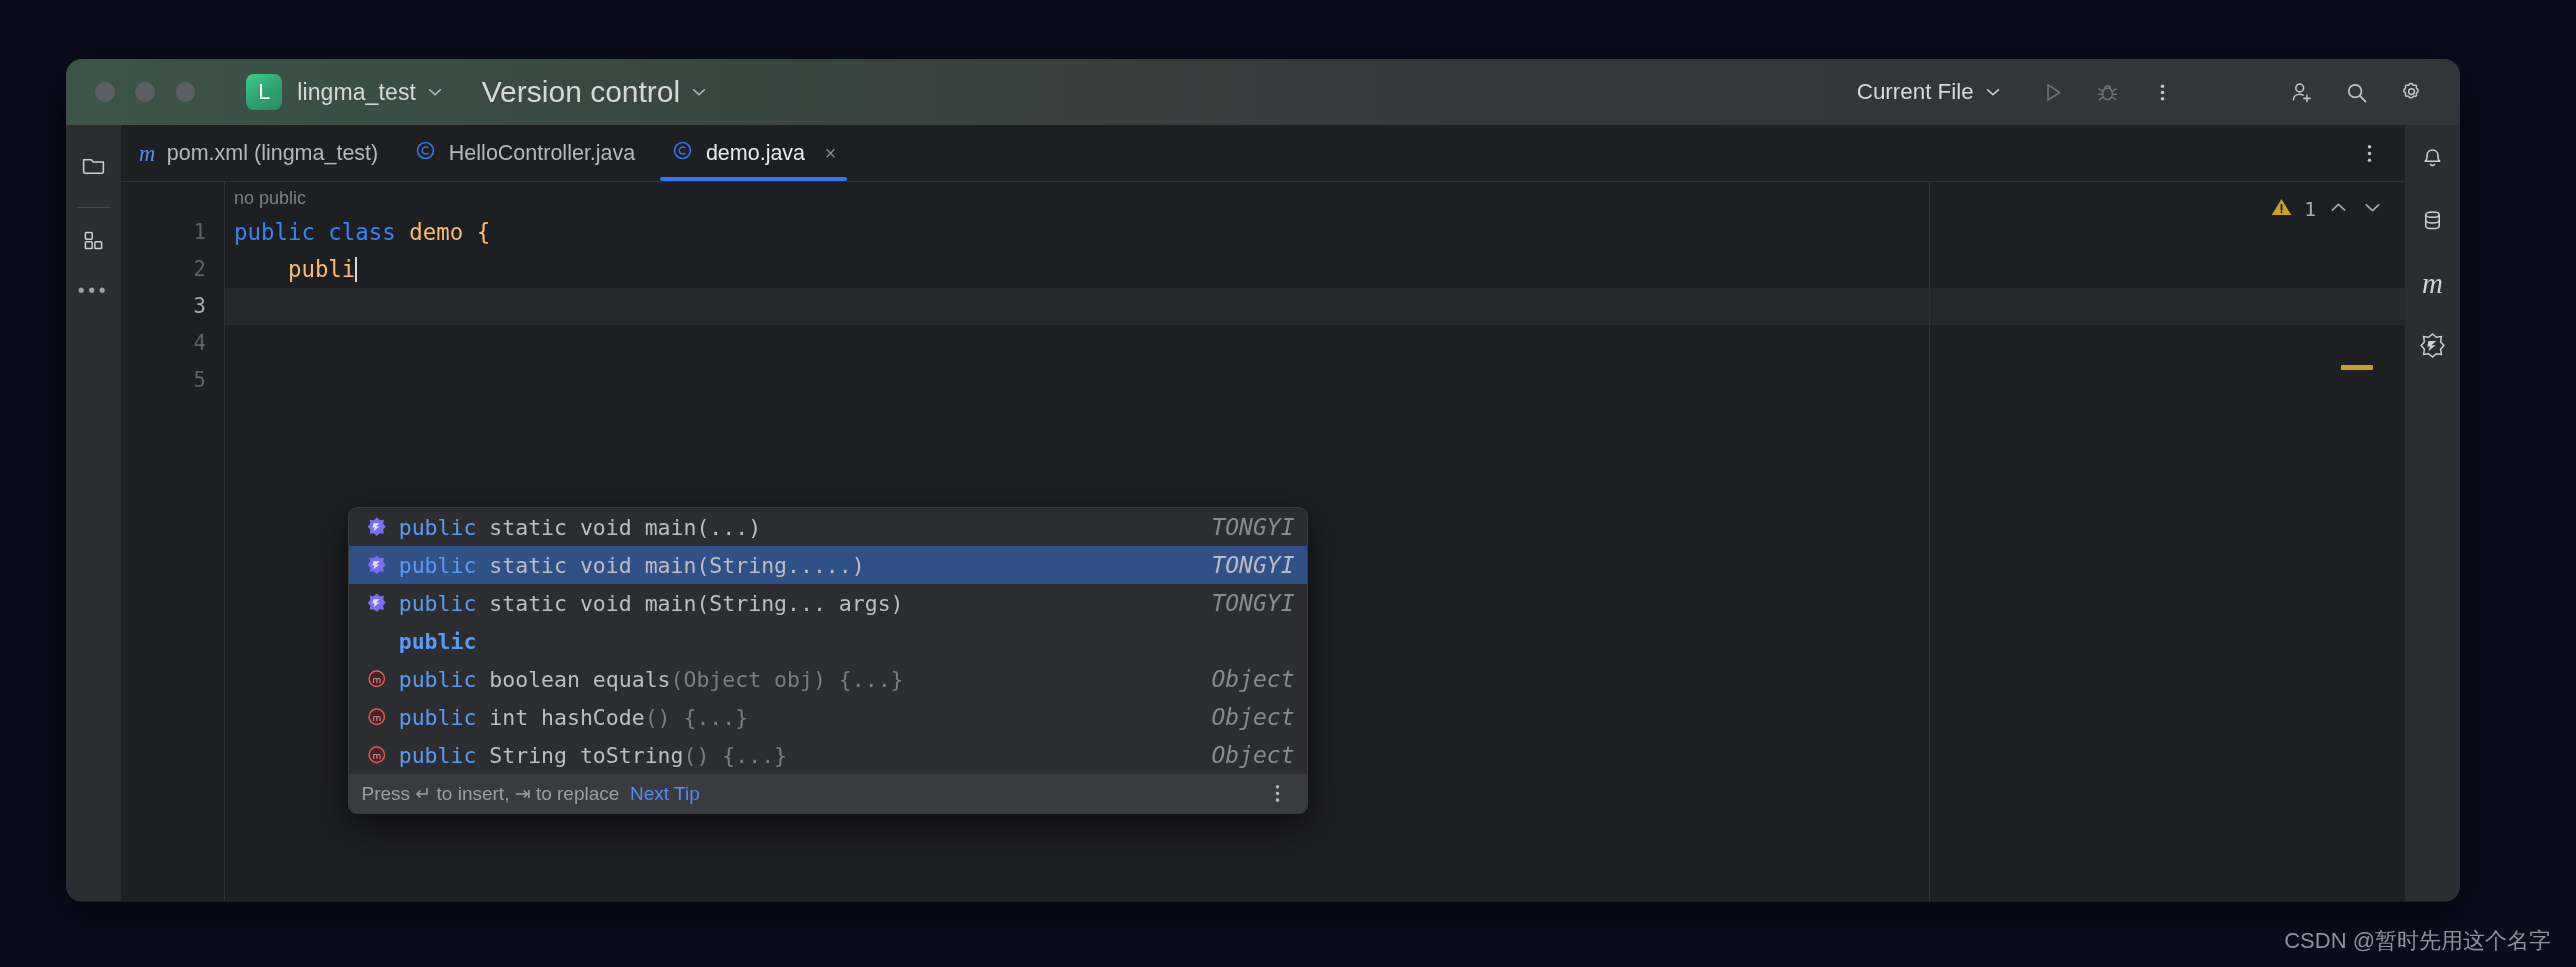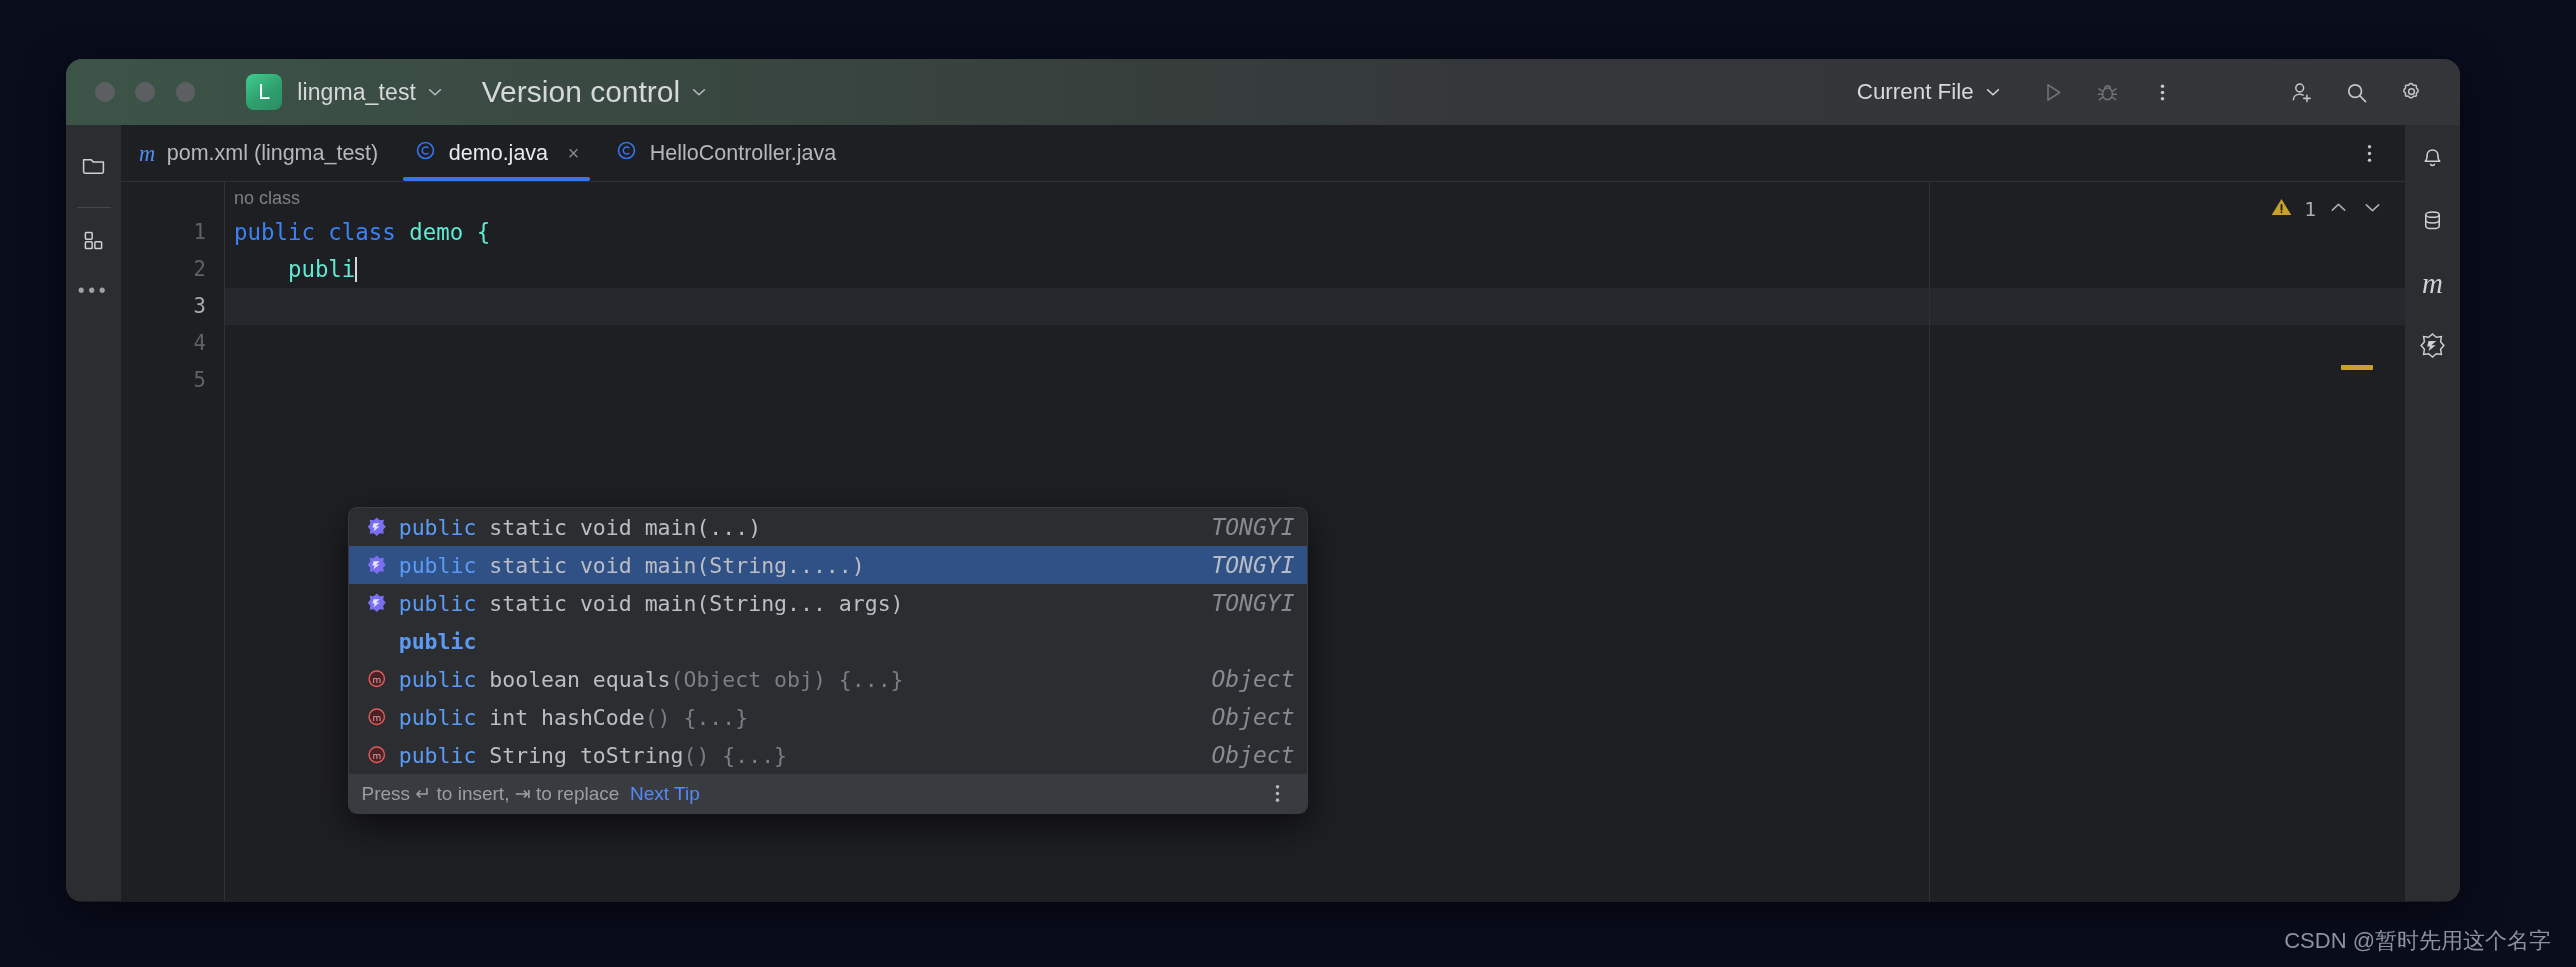"demo.java" div.tab { order: before "HelloController.java" -> after "HelloController.java" }
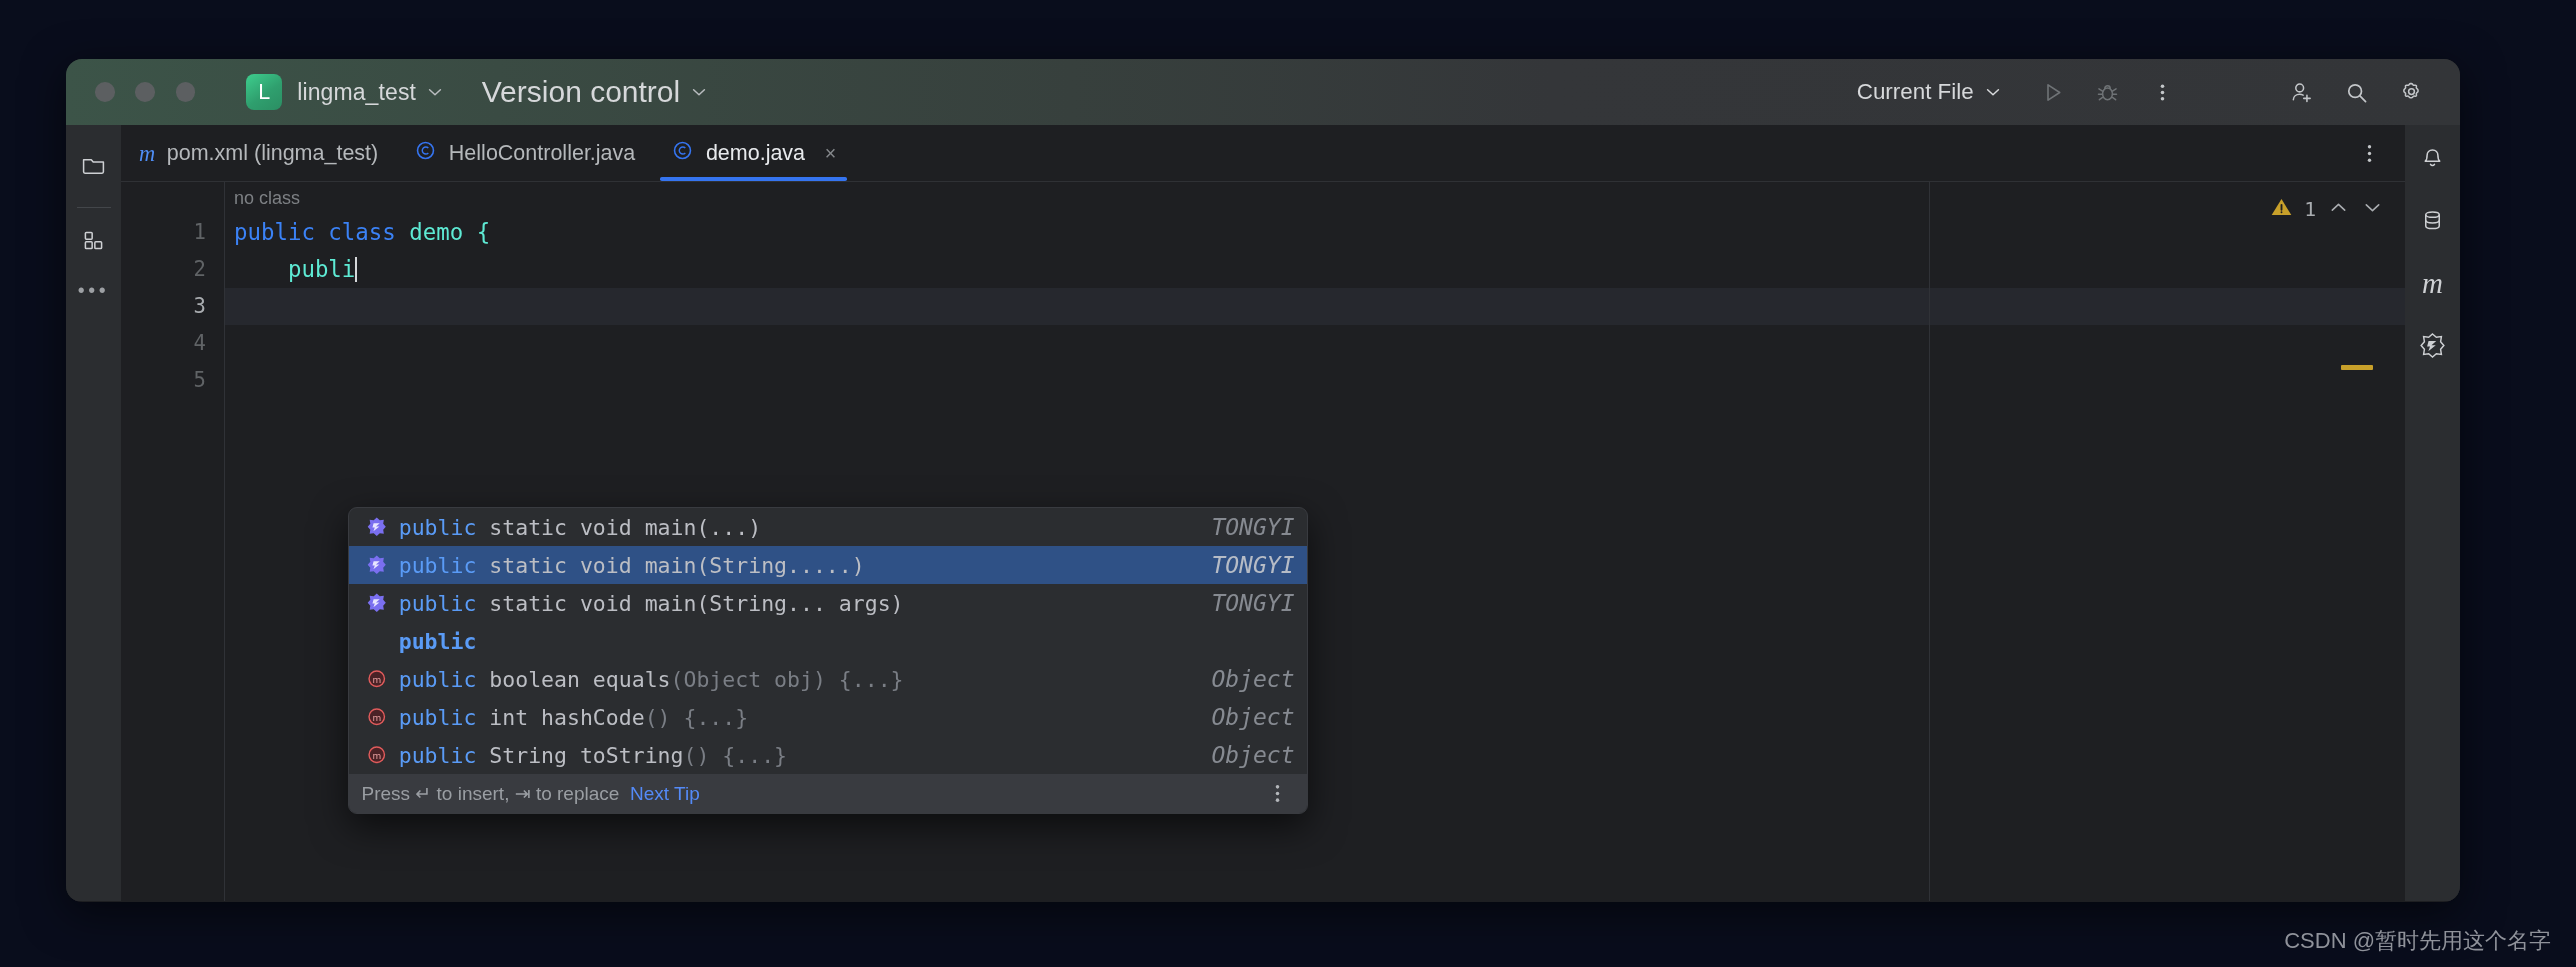"no class" div.hintline { text: class -> public }
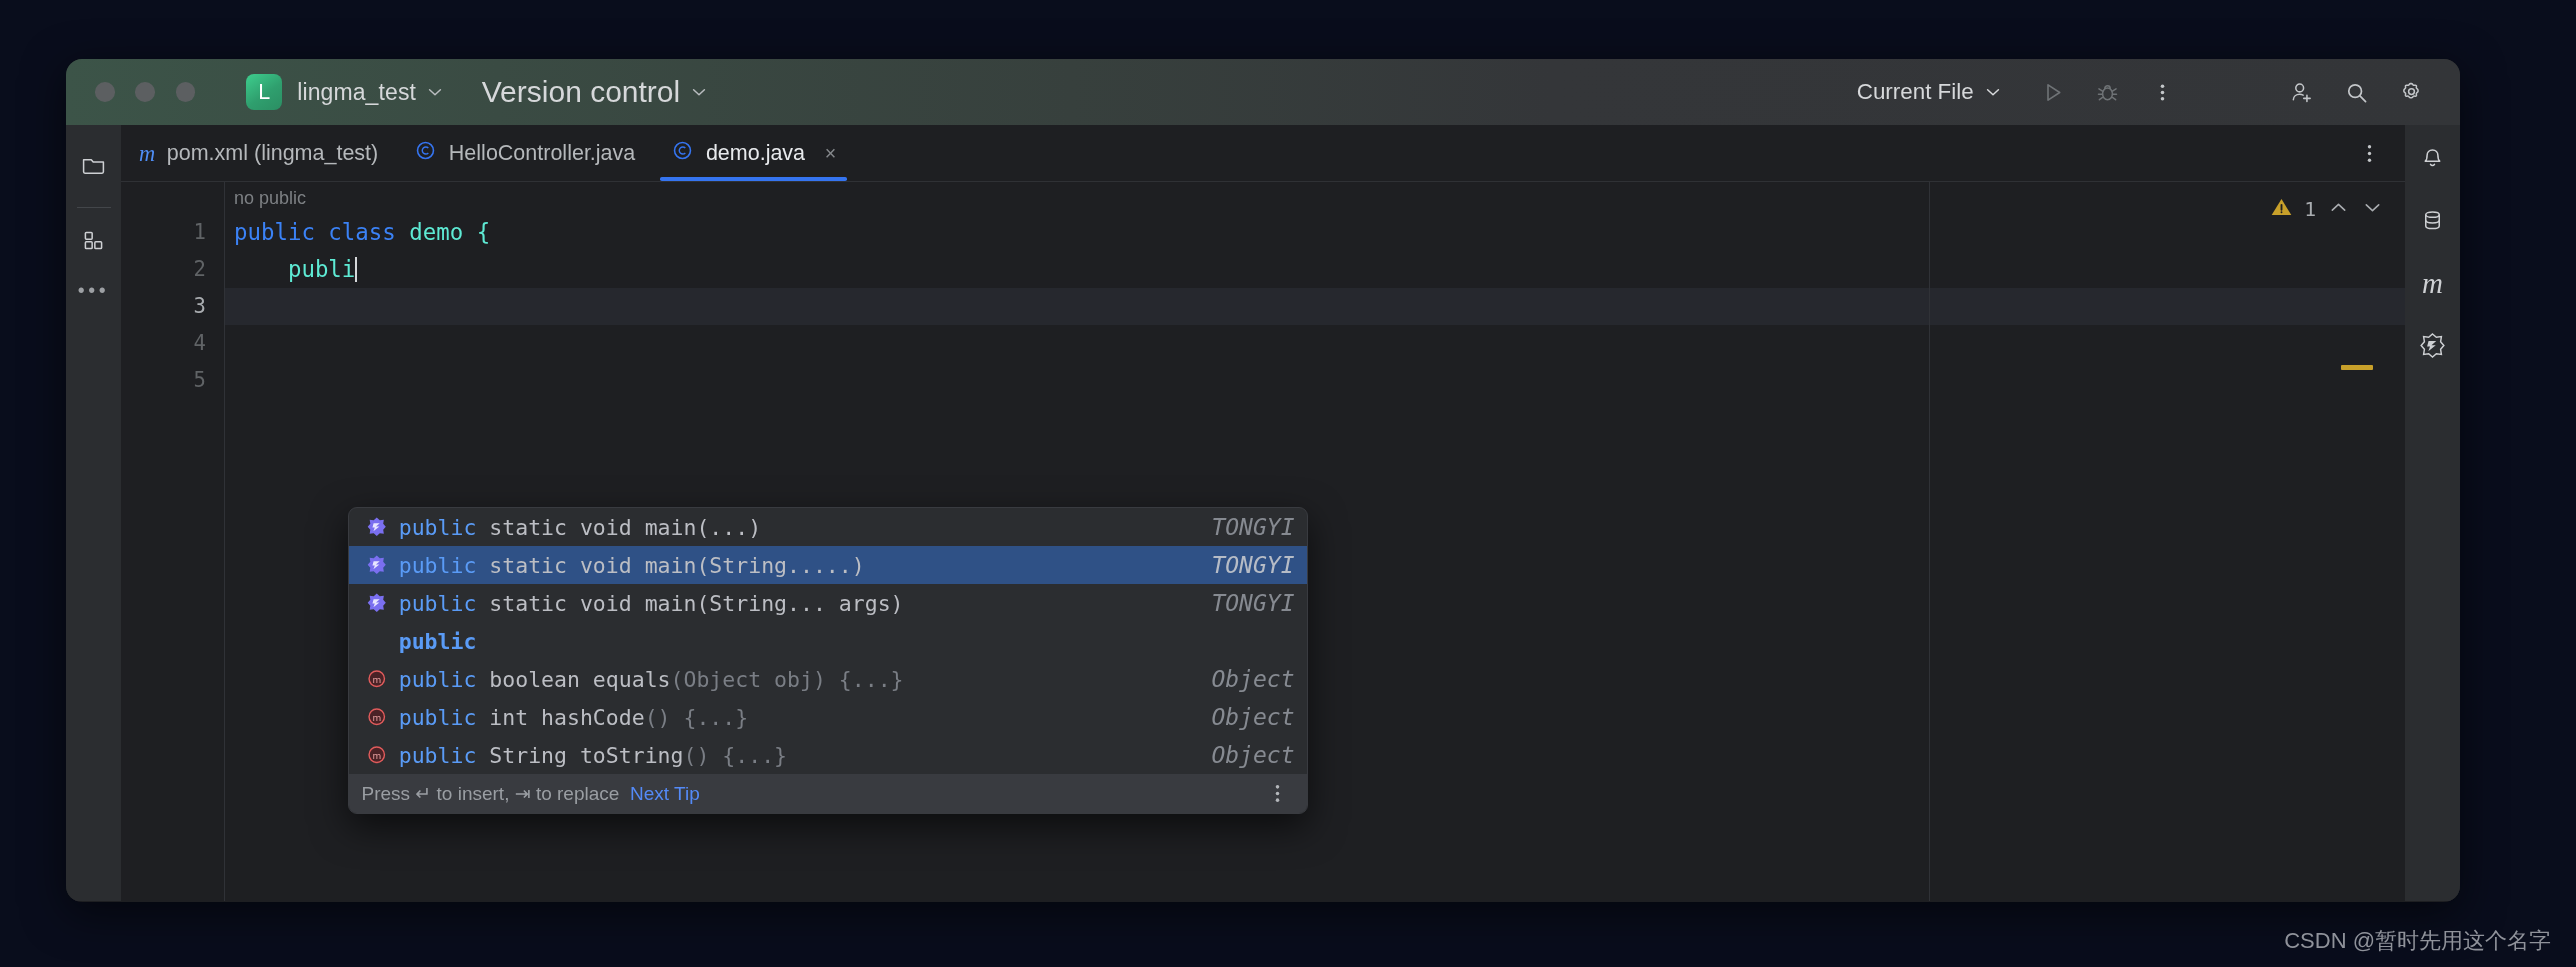"demo {" .typ { color: #5eead4 -> #fdba74 }
